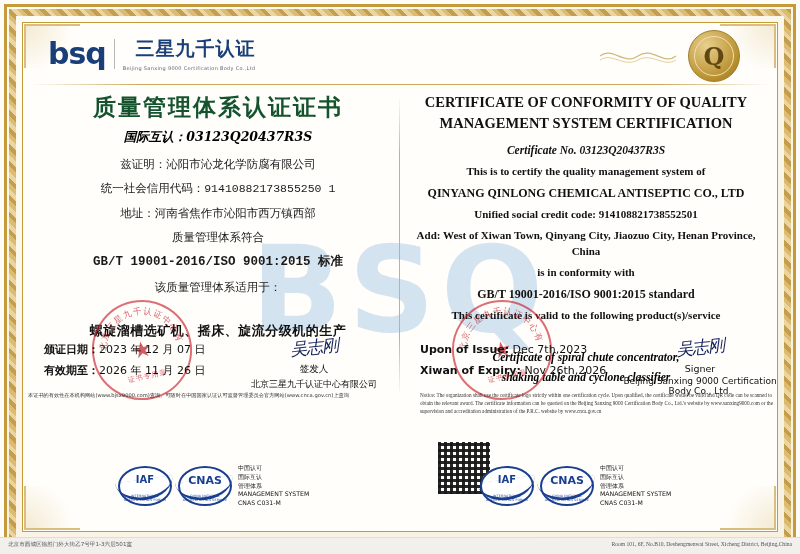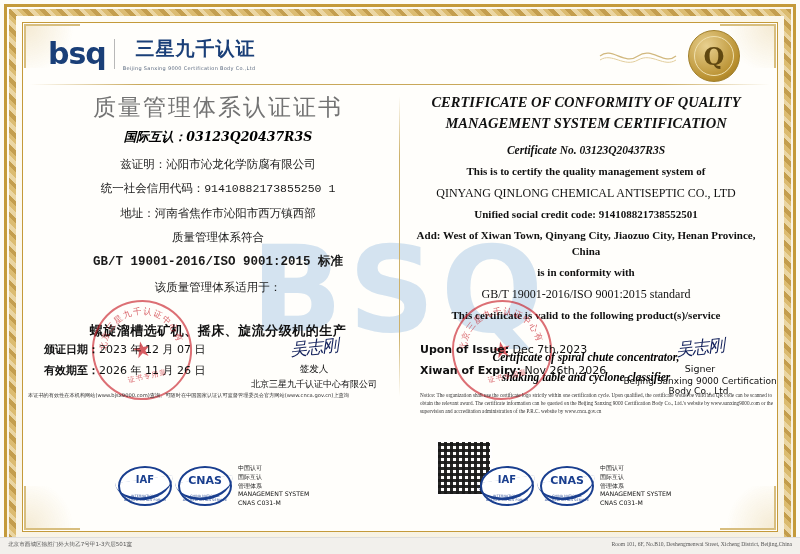"质量管理体系认证证书" .cn-title { color: #737373 -> #14532d; font-weight: normal -> bold }
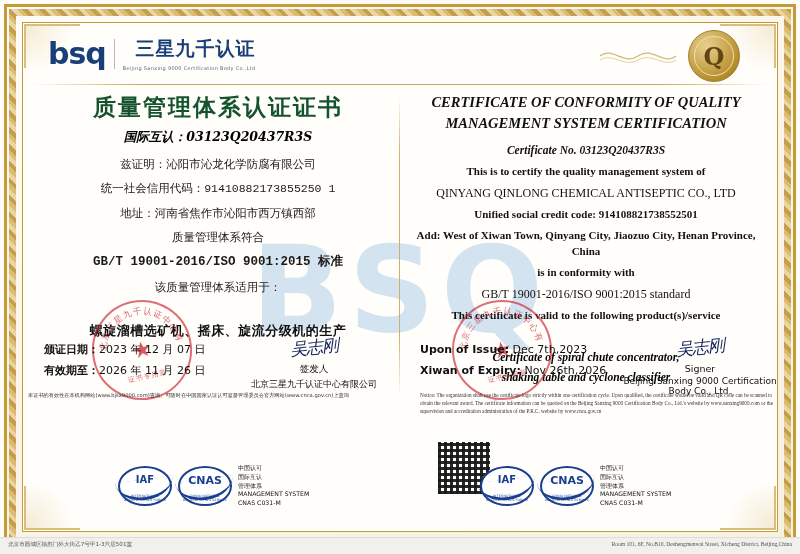"CERTIFICATE OF CONFORMITY OF QUALITY" .en-title { font-style: italic -> none }
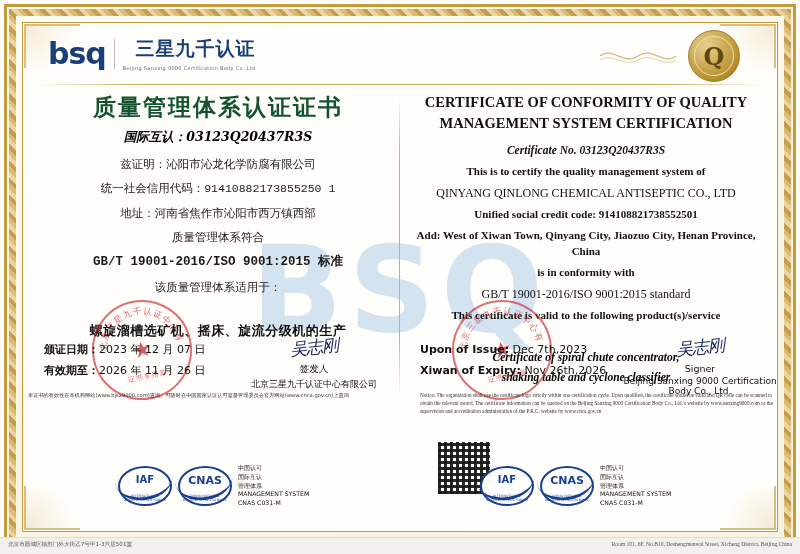"QINYANG QINLONG CHEMICAL ANTISEPTIC CO.," .en-line.big { font-weight: normal -> bold }
